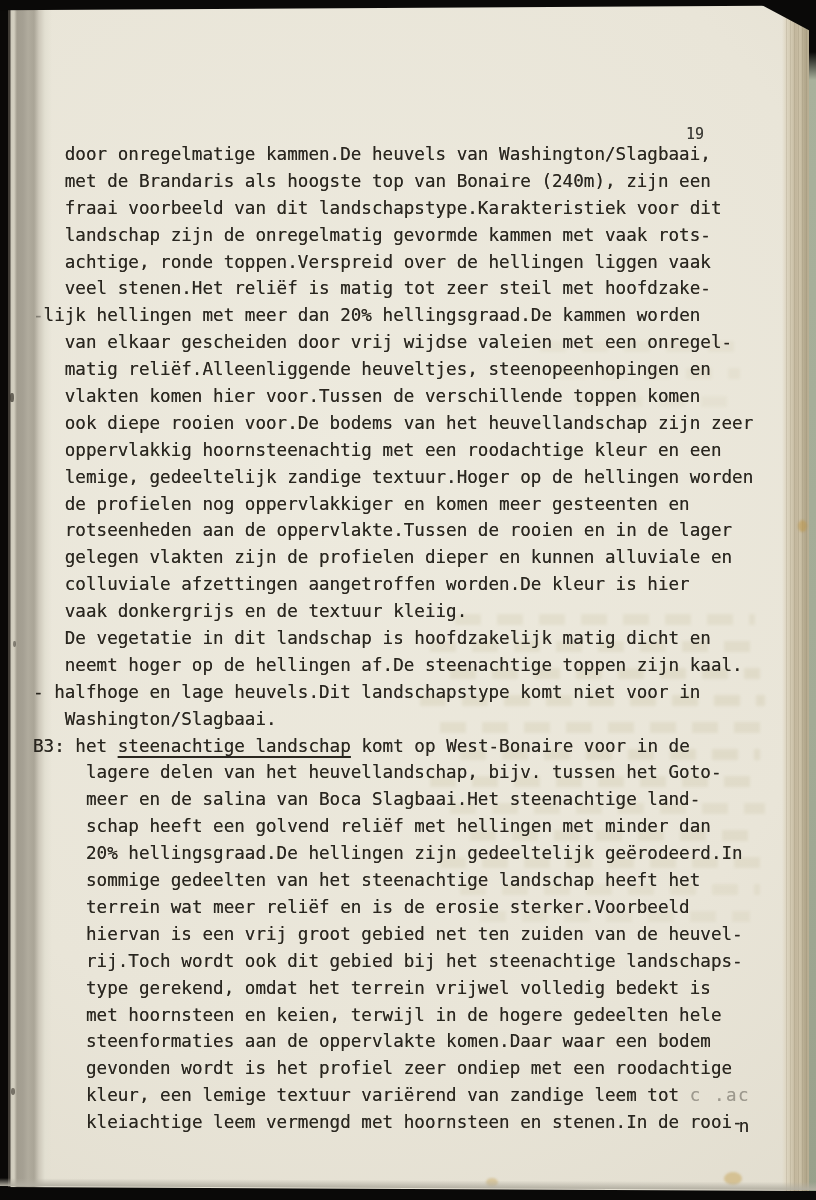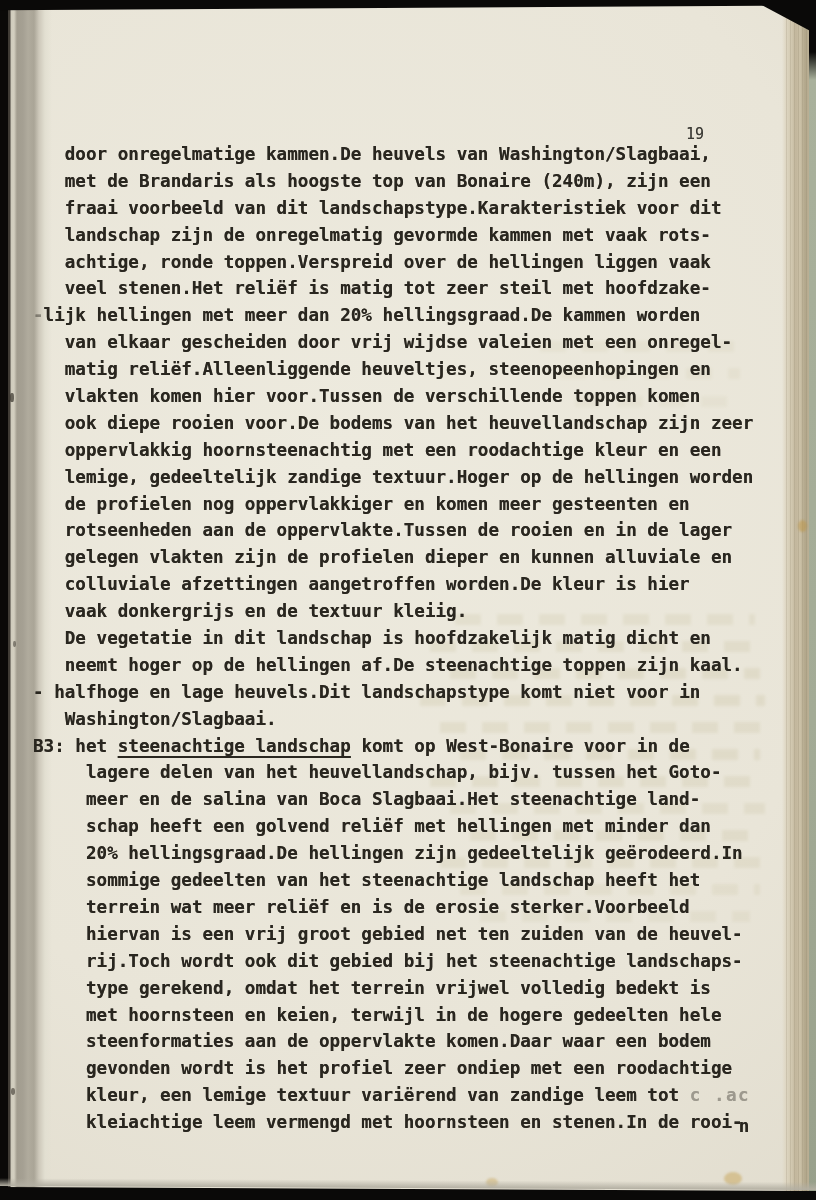"door onregelmatige kammen.De heuvels van" .line { font-weight: bold -> none }
